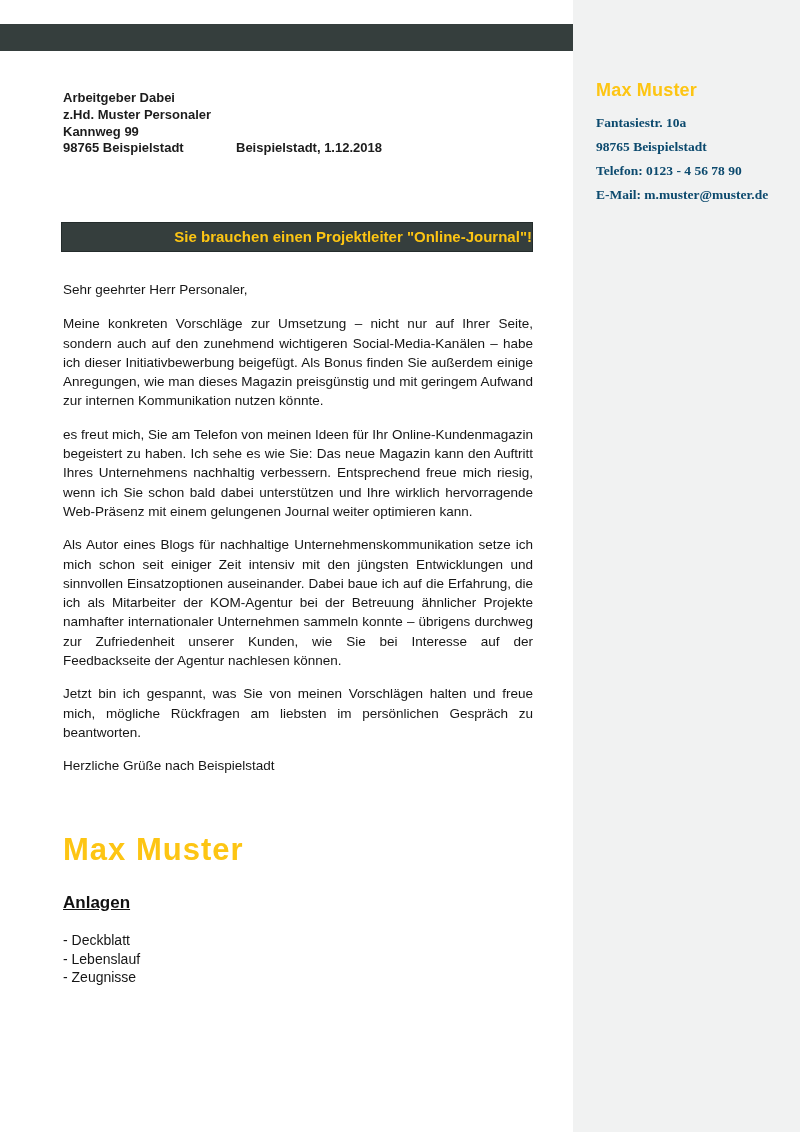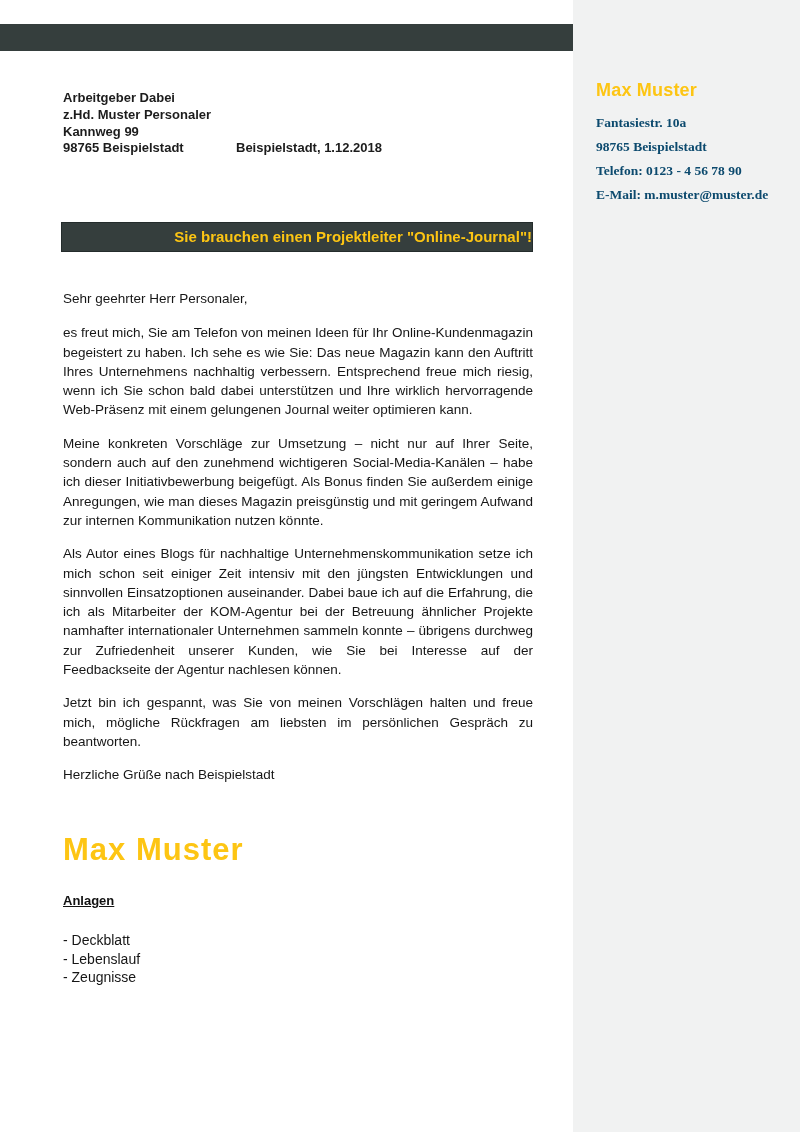"Sehr geehrter Herr Personaler," .body p { margin: 9px 0 14px 0 -> 0 0 14px 0 }
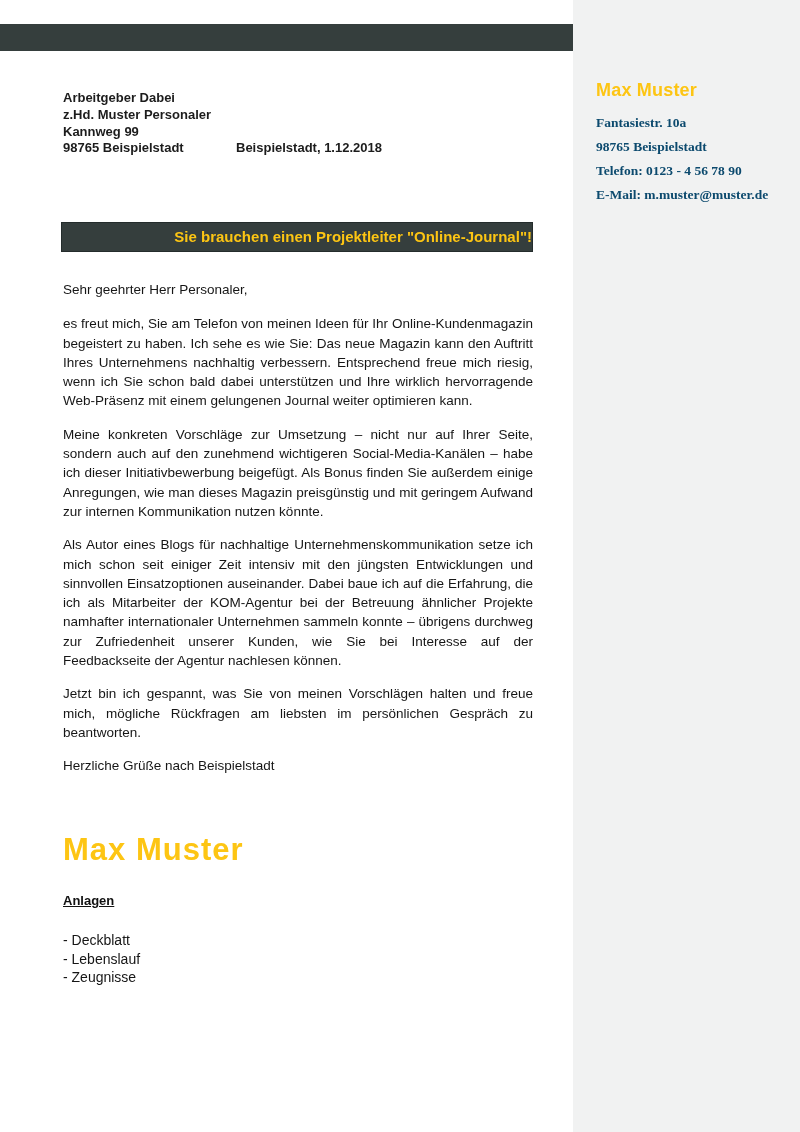"es freut mich, Sie am" p.just { order: before "Meine konkreten Vorschläge zur Umsetzung" -> after "Meine konkreten Vorschläge zur Umsetzung" }
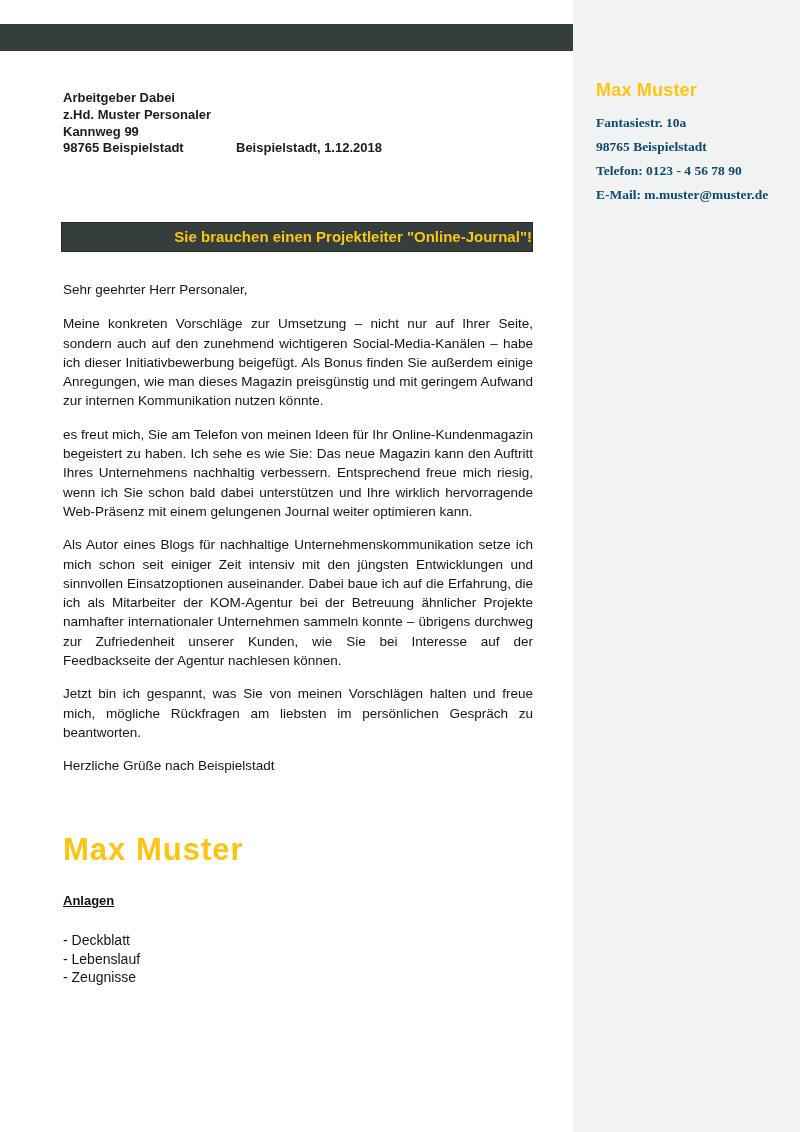"Anlagen" .anlagen { font-size: 13px -> 17px }
